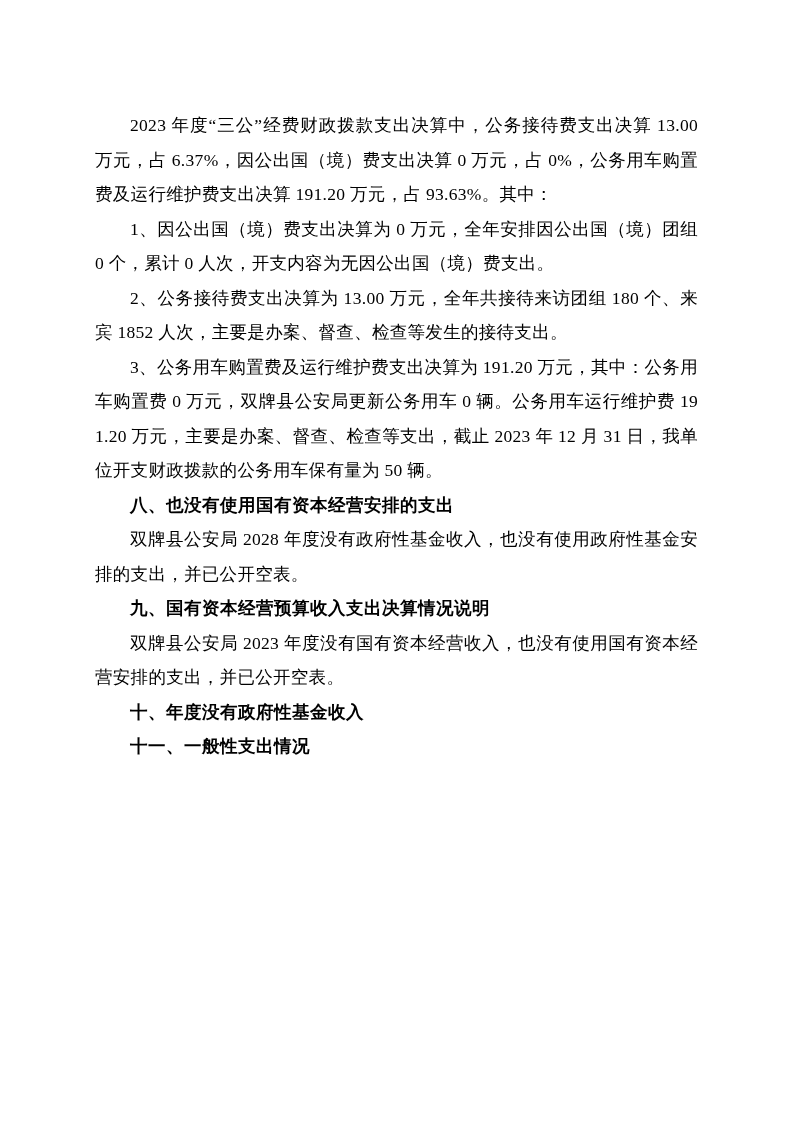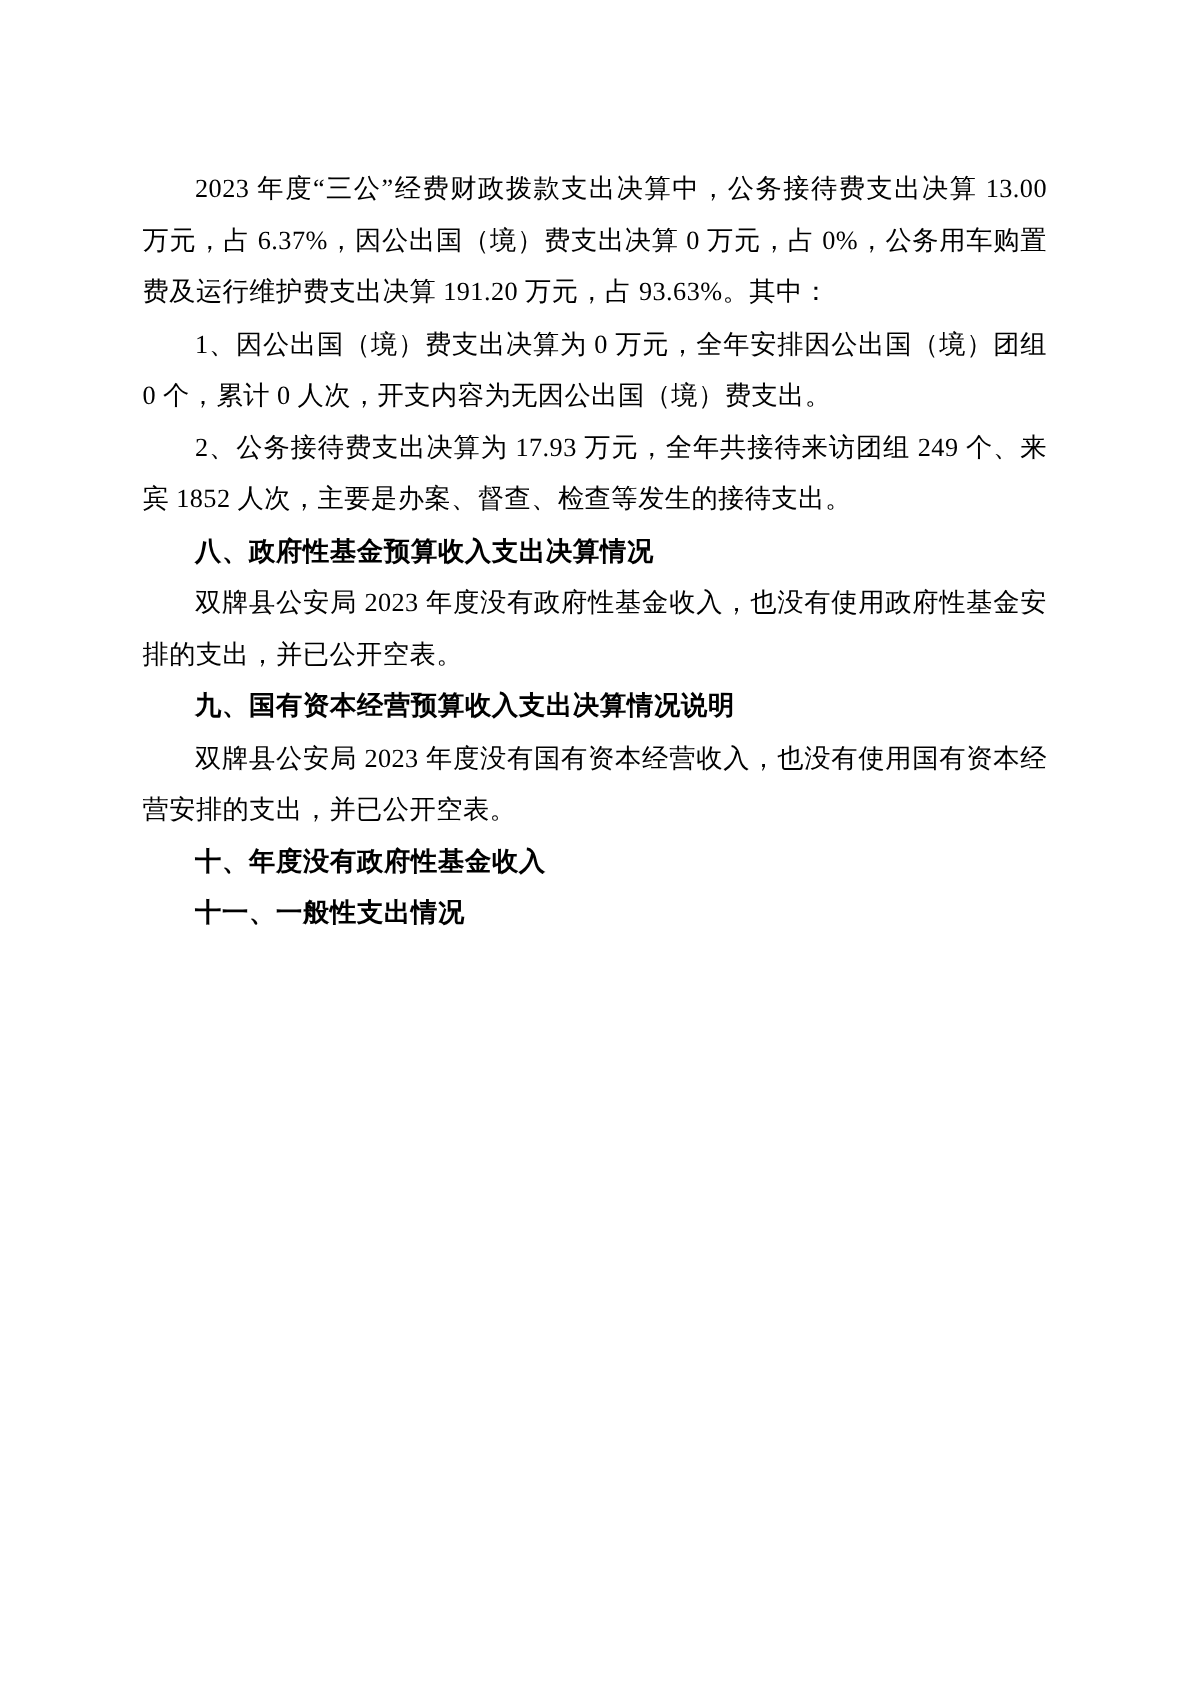"2、公务接待费支出决算为 17.93 万元，全年共接待来访团组 249 个、来宾" p.para { text: 17.93 万元，全年共接待来访团组 249 -> 13.00 万元，全年共接待来访团组 180 }
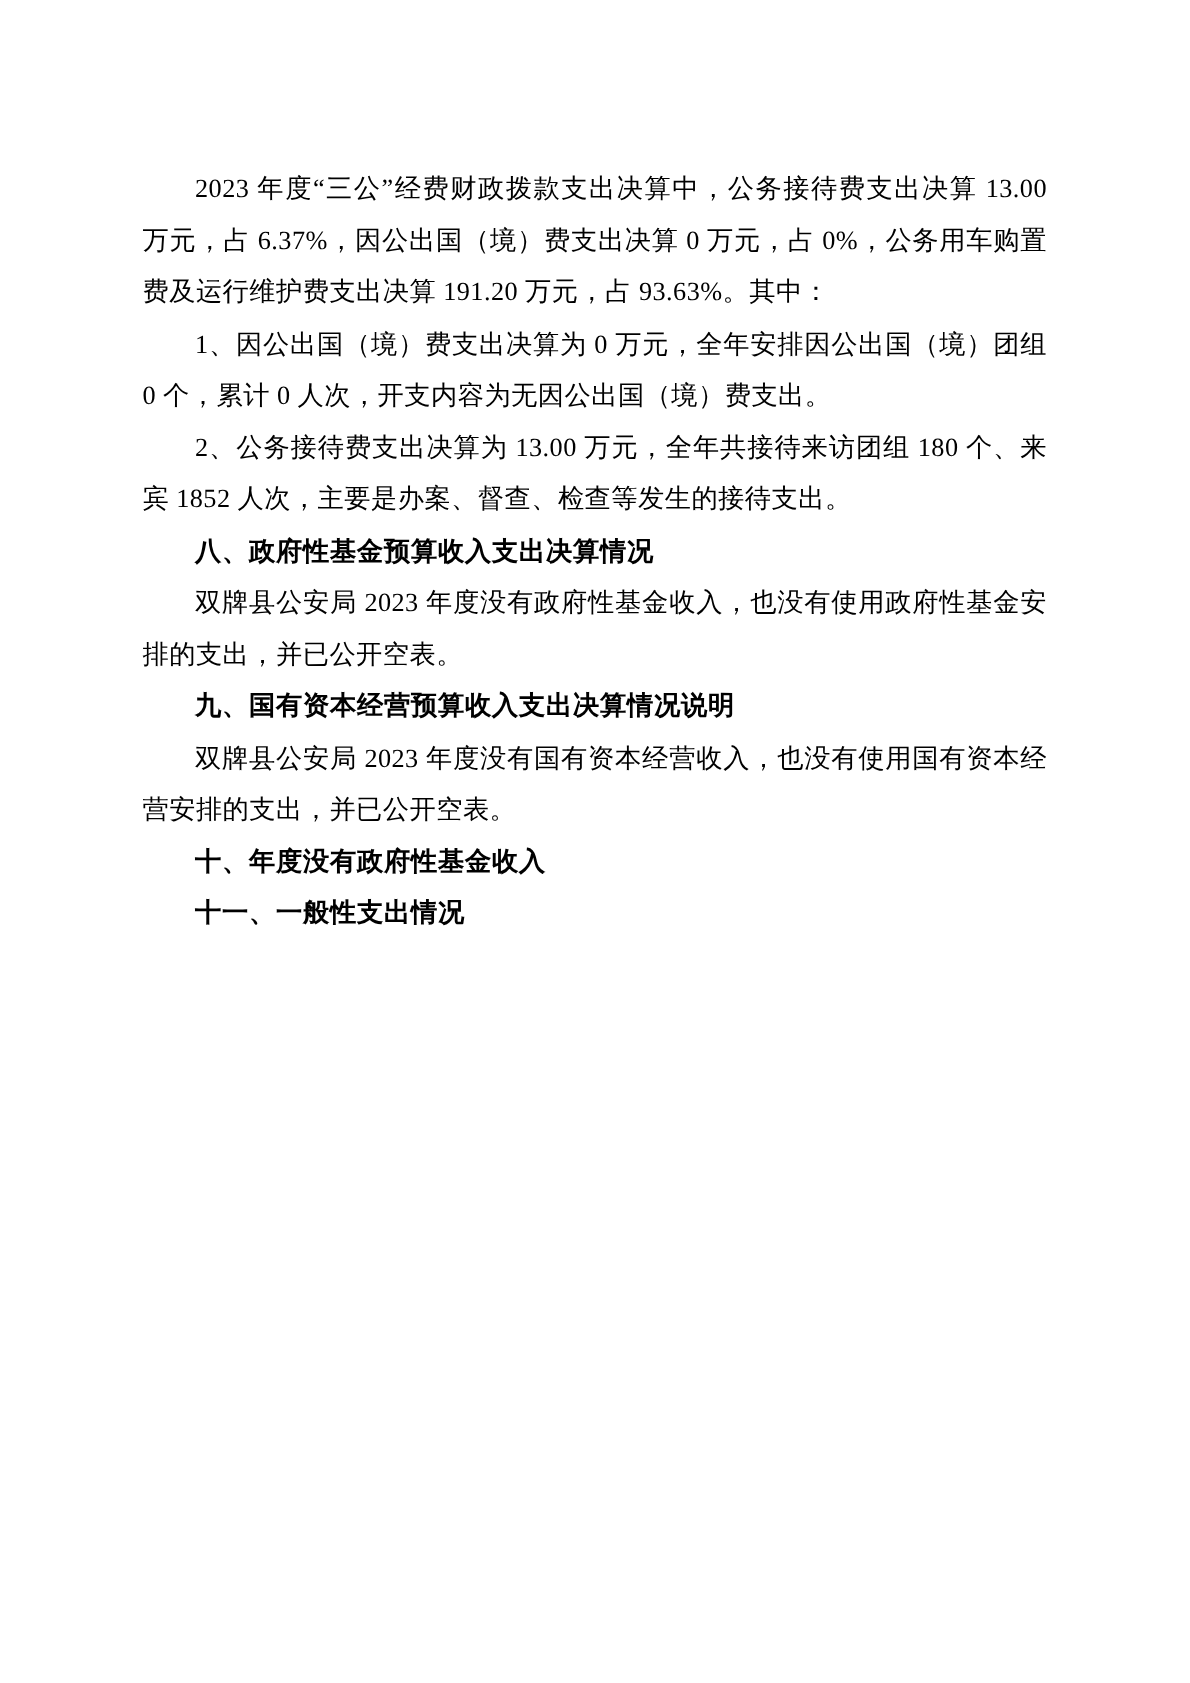"3、公务用车购置费及运行维护费支出决算为 191.20" p.para { html: none -> <p>3、公务用车购置费及运行维护费支出决算为 191.20 万元，其中：公务用车购置费 0 万元，双牌县公安局更新公务用车 0 辆。公务用车运行维护费 191.20 万元，主要是办案、督查、检查等支出，截止 2023 年 12 月 31 日，我单位开支财政拨款的公务用车保有量为 50 辆。</p> }
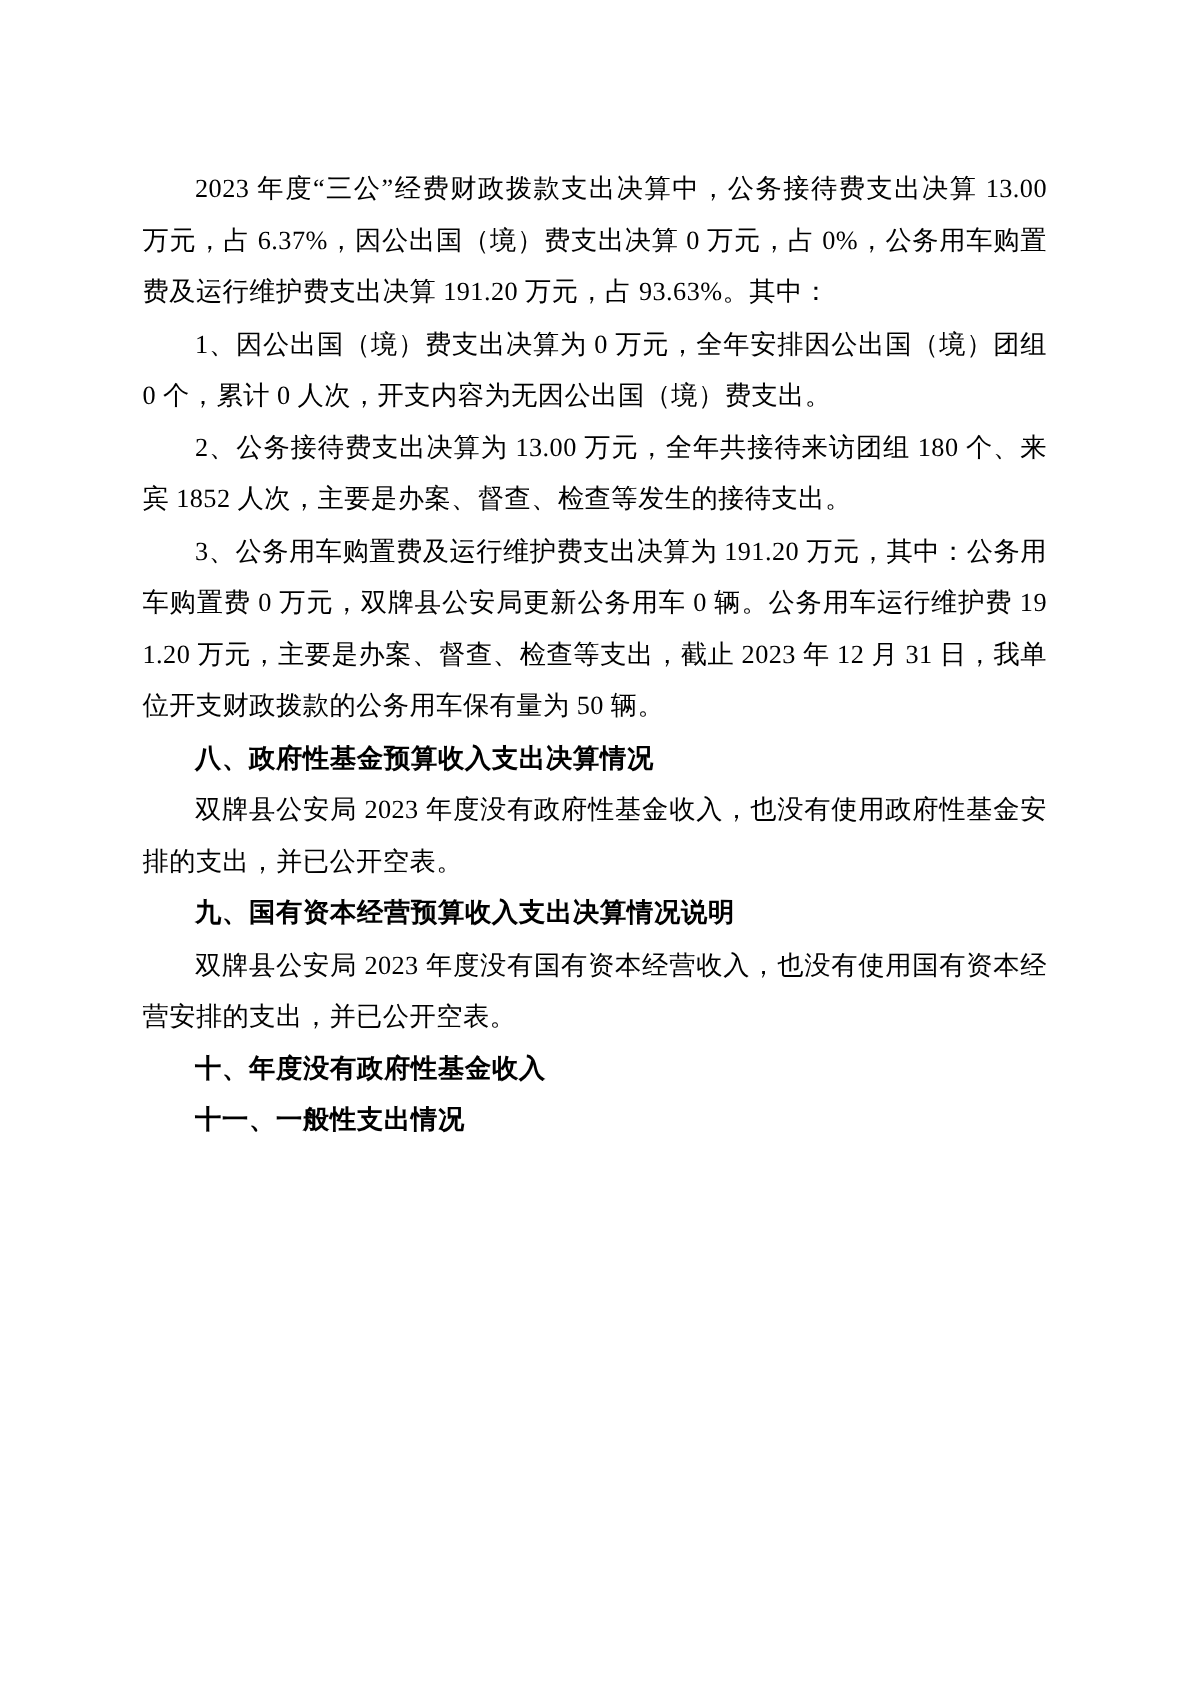"八、政府性基金预算收入支出决算情况" p.para { text: 政府性基金预算收入支出决算情况 -> 也没有使用国有资本经营安排的支出 }
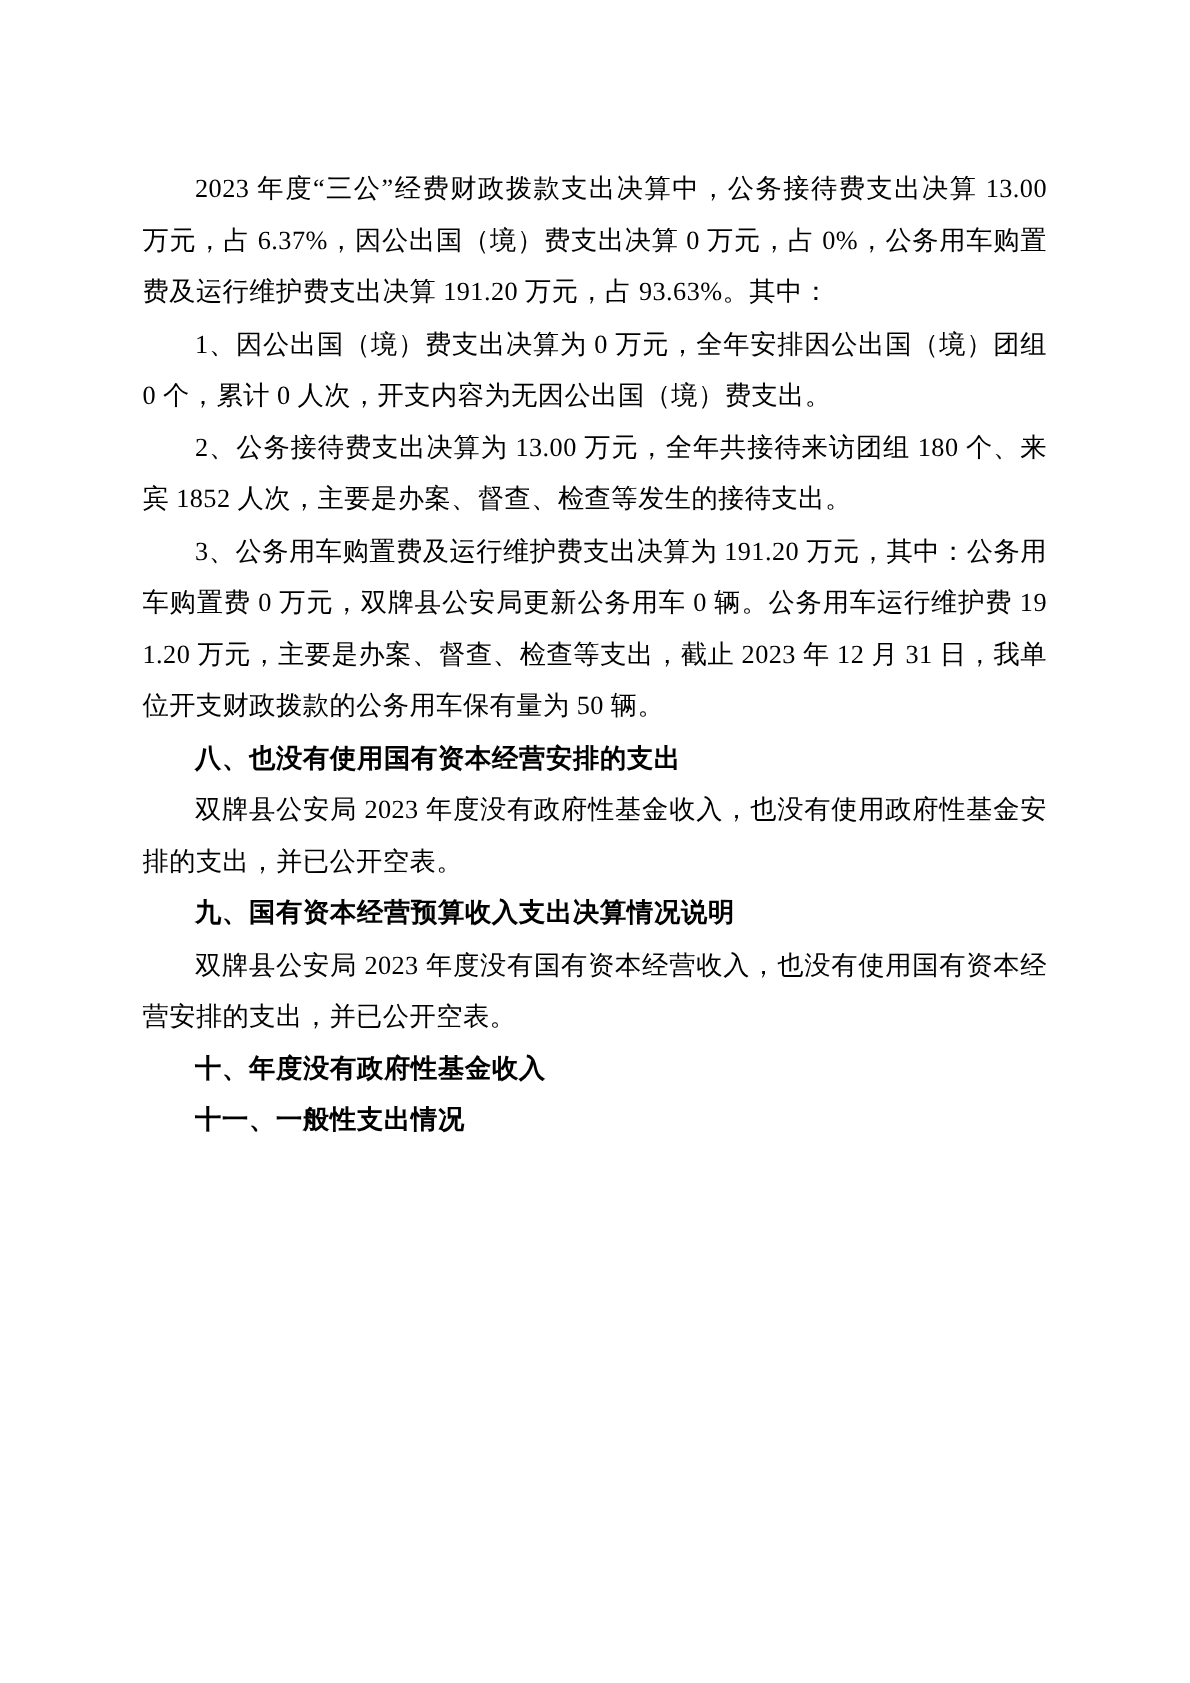"双牌县公安局 2023 年度没有政府性基金收入，也没有使用政府性基金安排的支出，并已公开空表。" p.para { text: 2023 -> 2028 }
